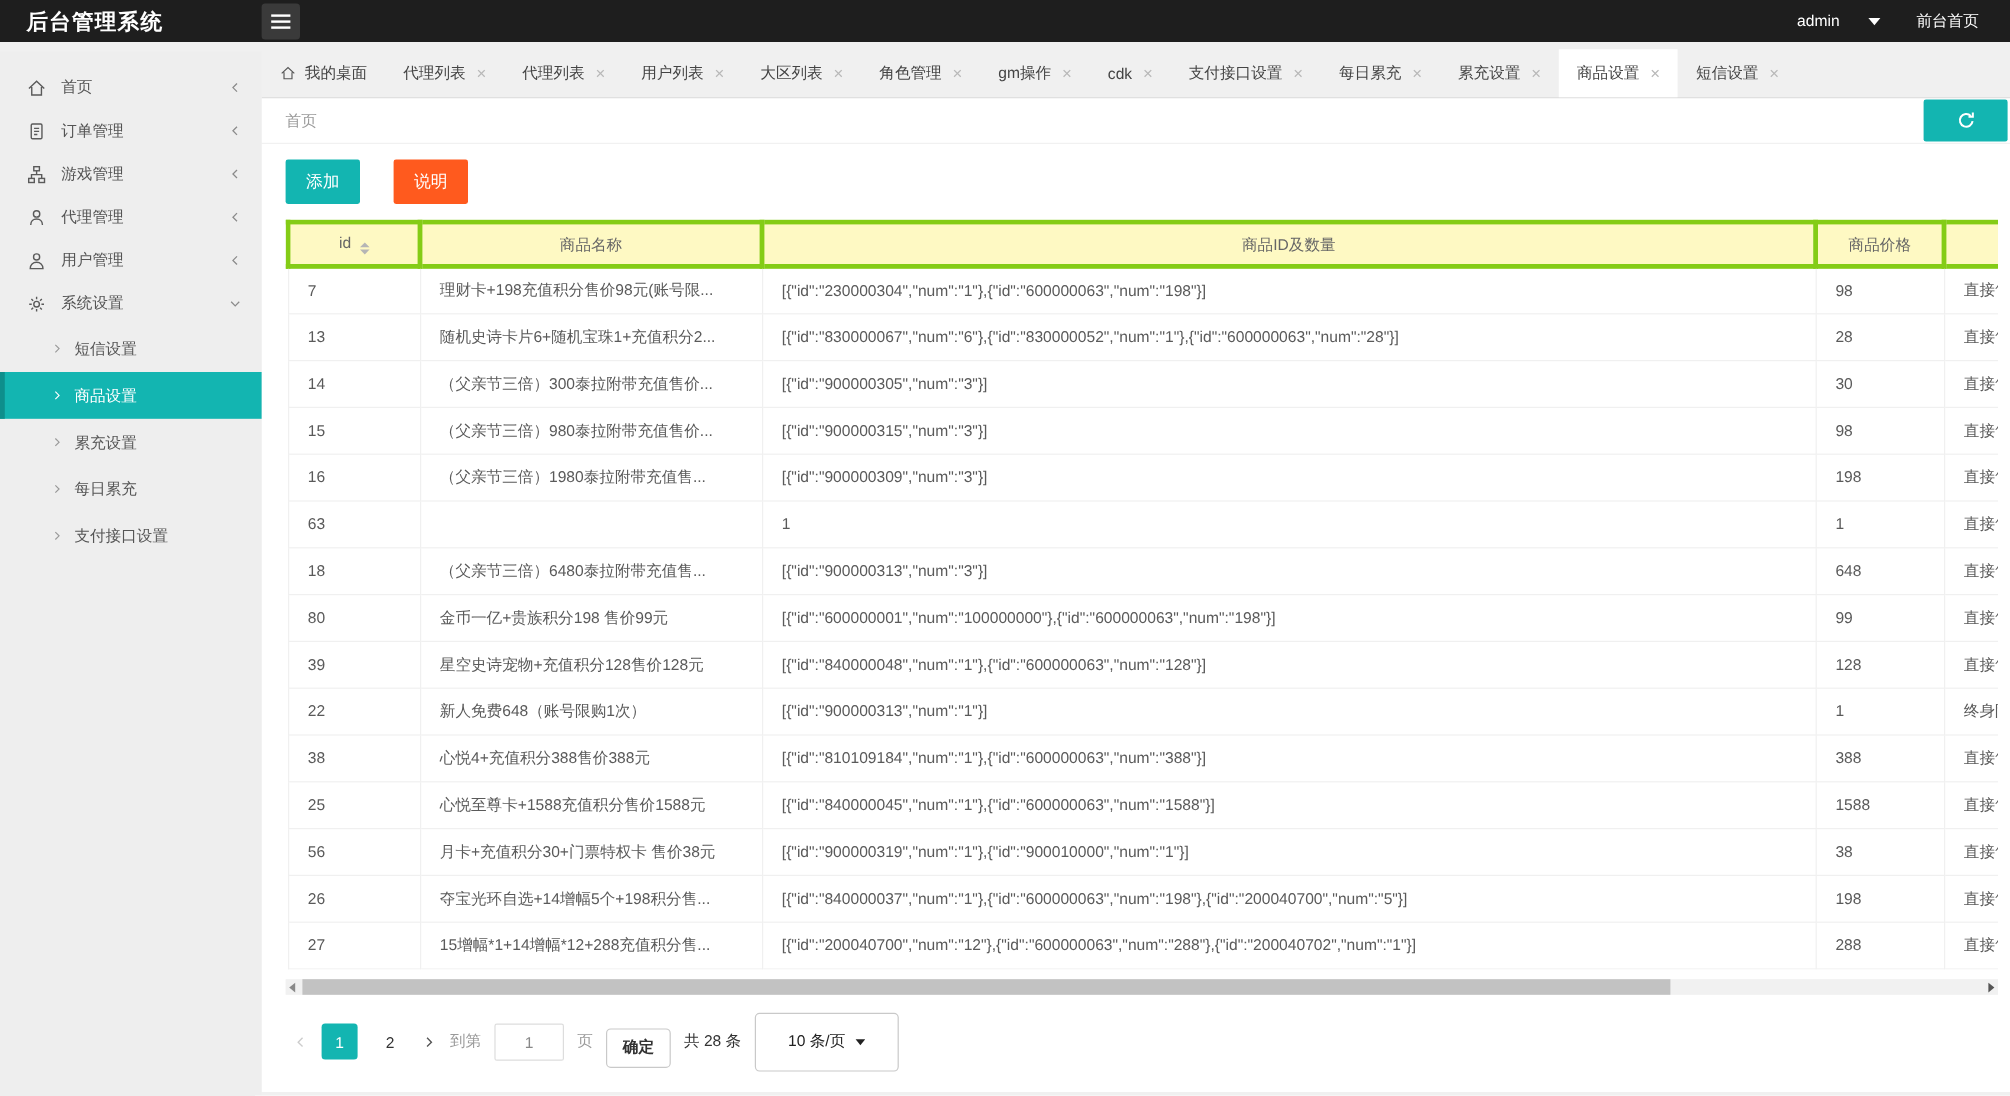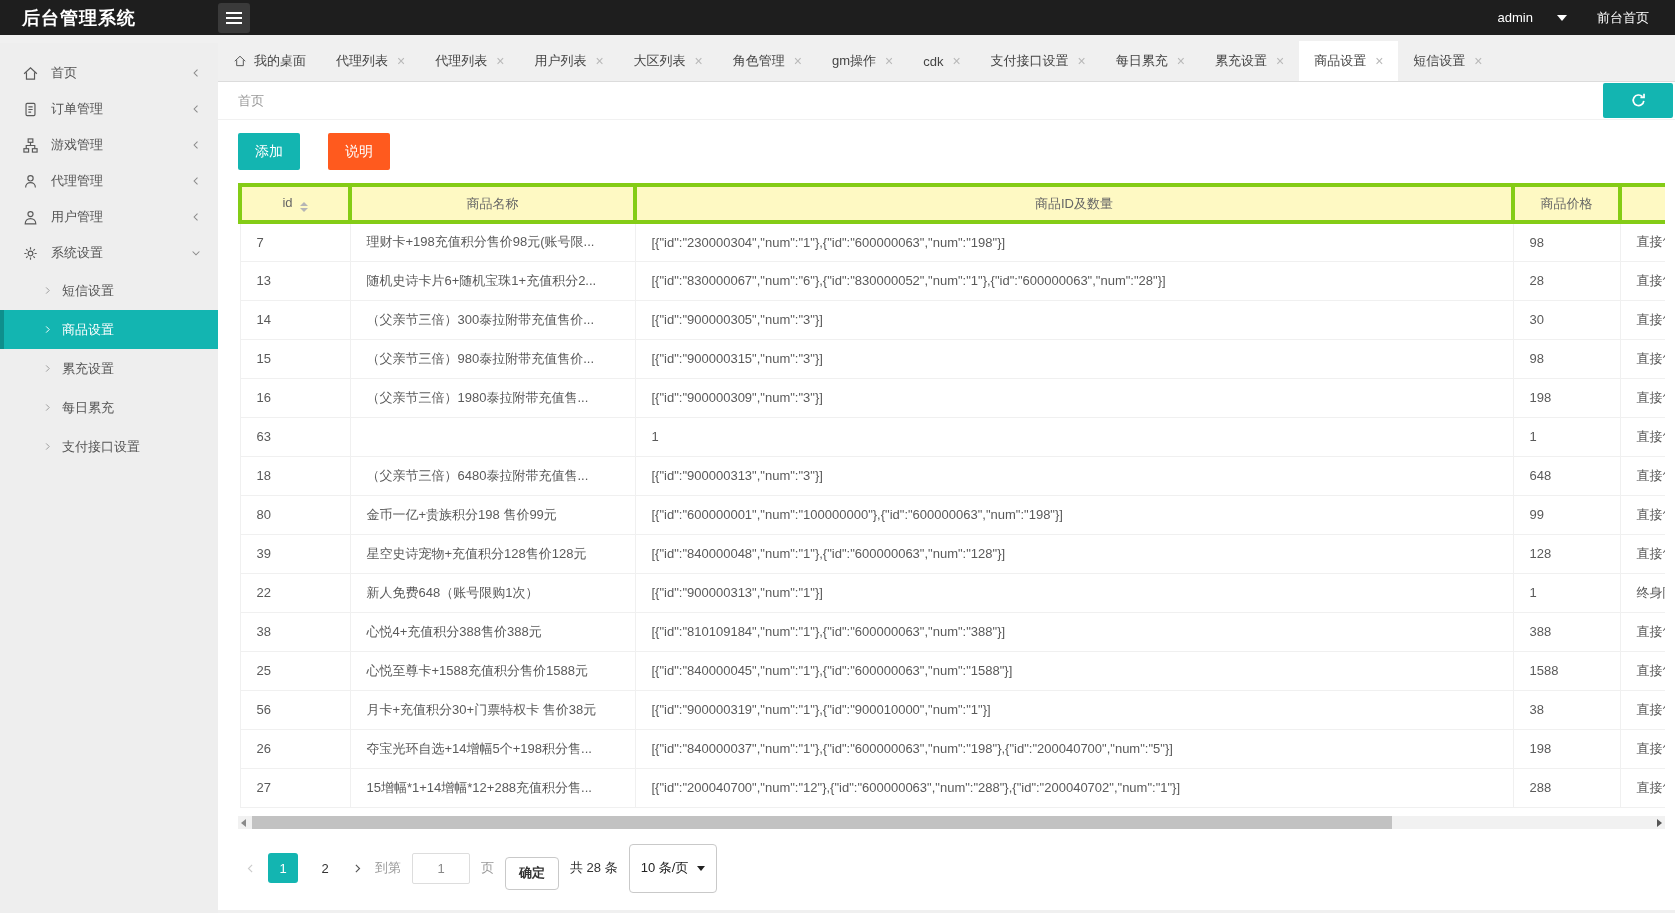"10 条/页" .size-select { padding: 0 11px -> 0 27px }
